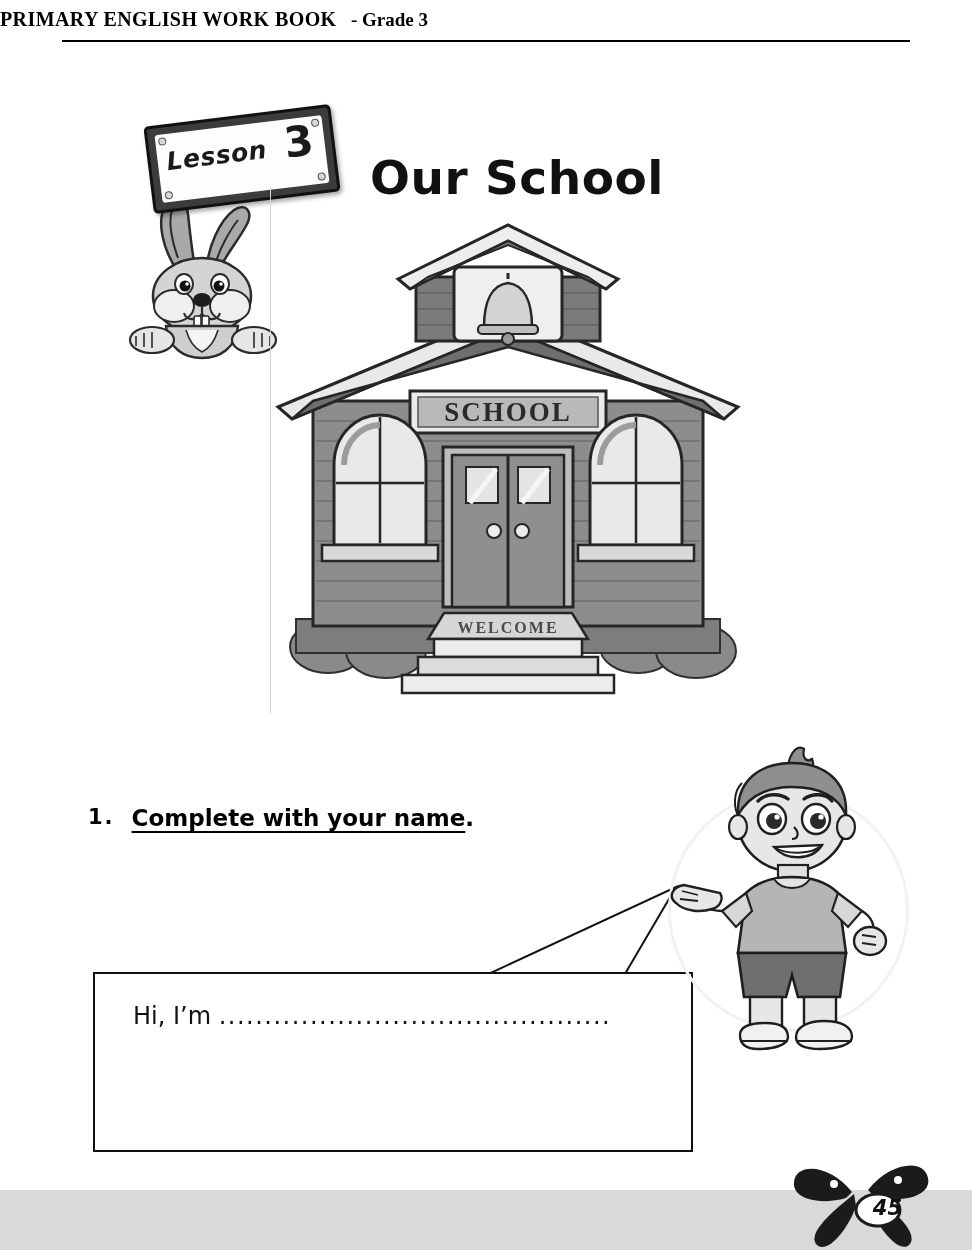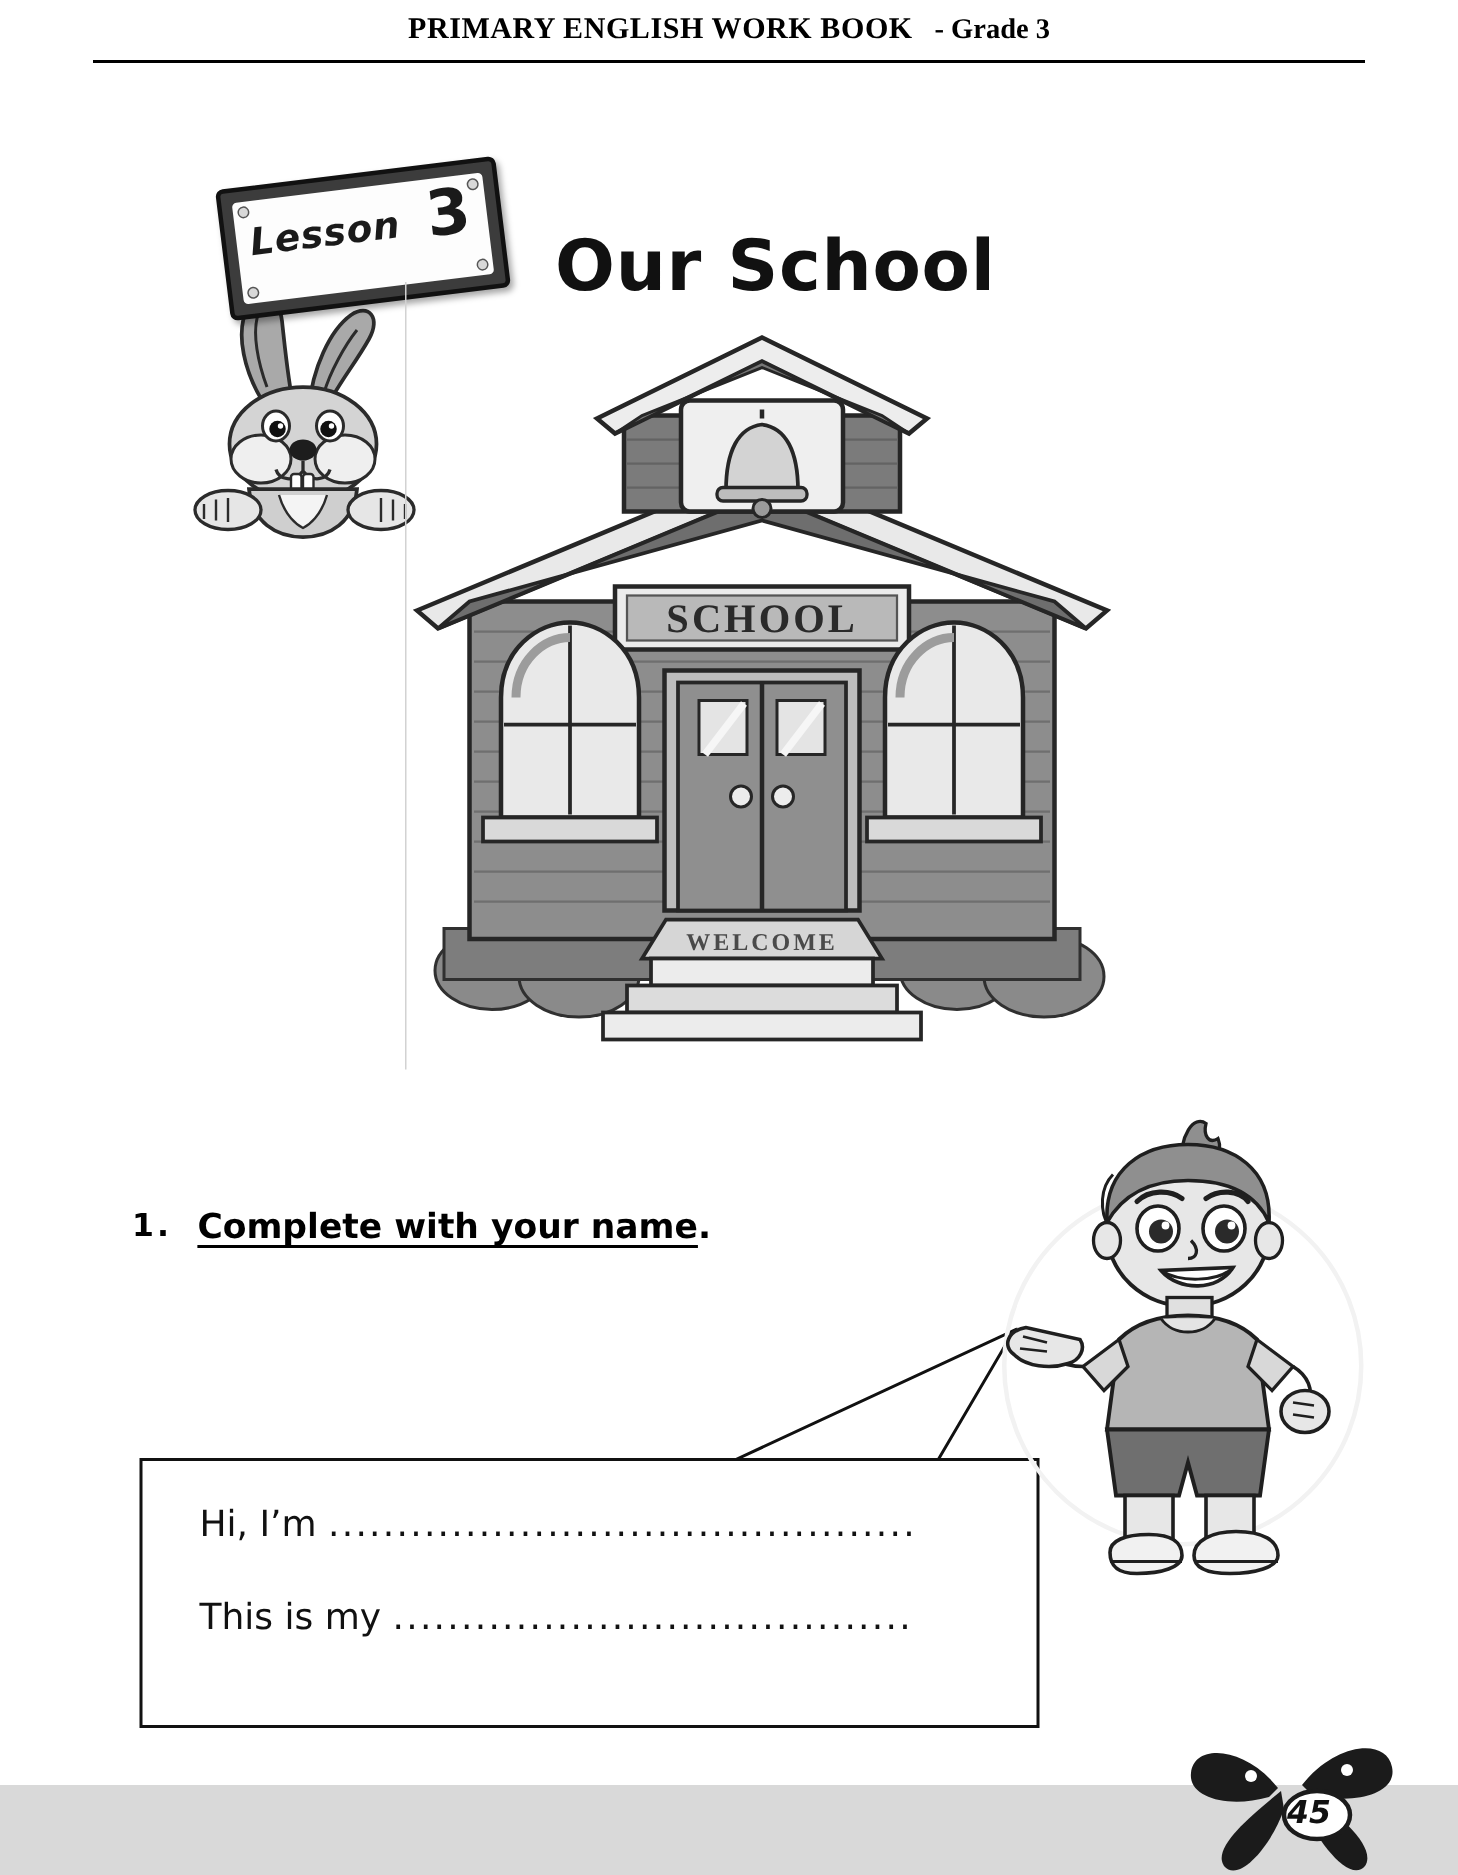"PRIMARY ENGLISH WORK BOOK -" .page-header { text-align: center -> left }
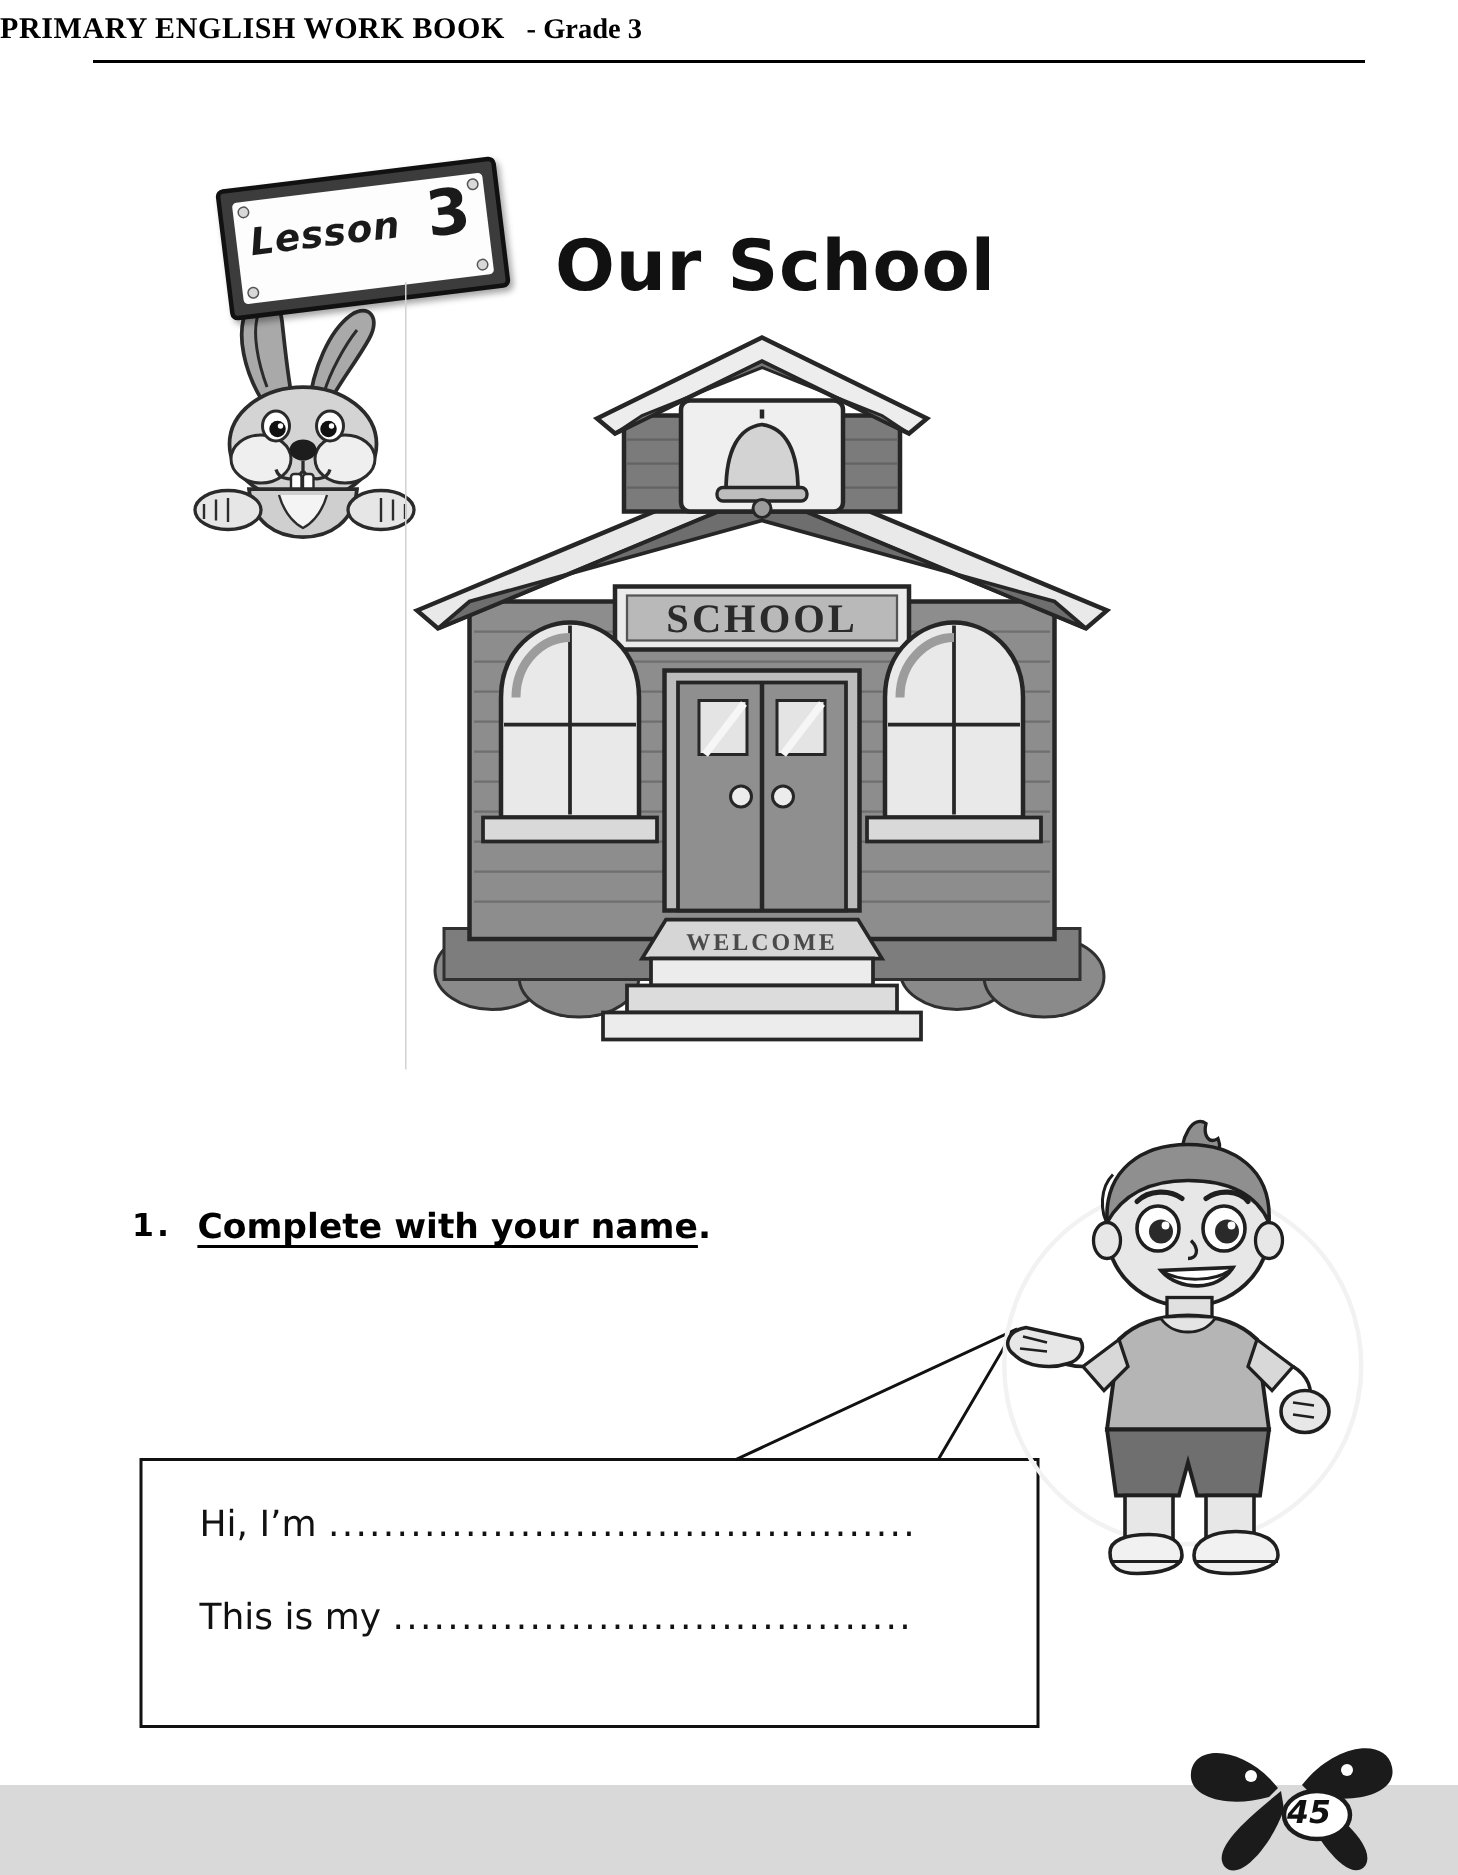"This is my" div.speech-line { html: <div> <span>This is my </span><span>......................................</span> </div> -> none }
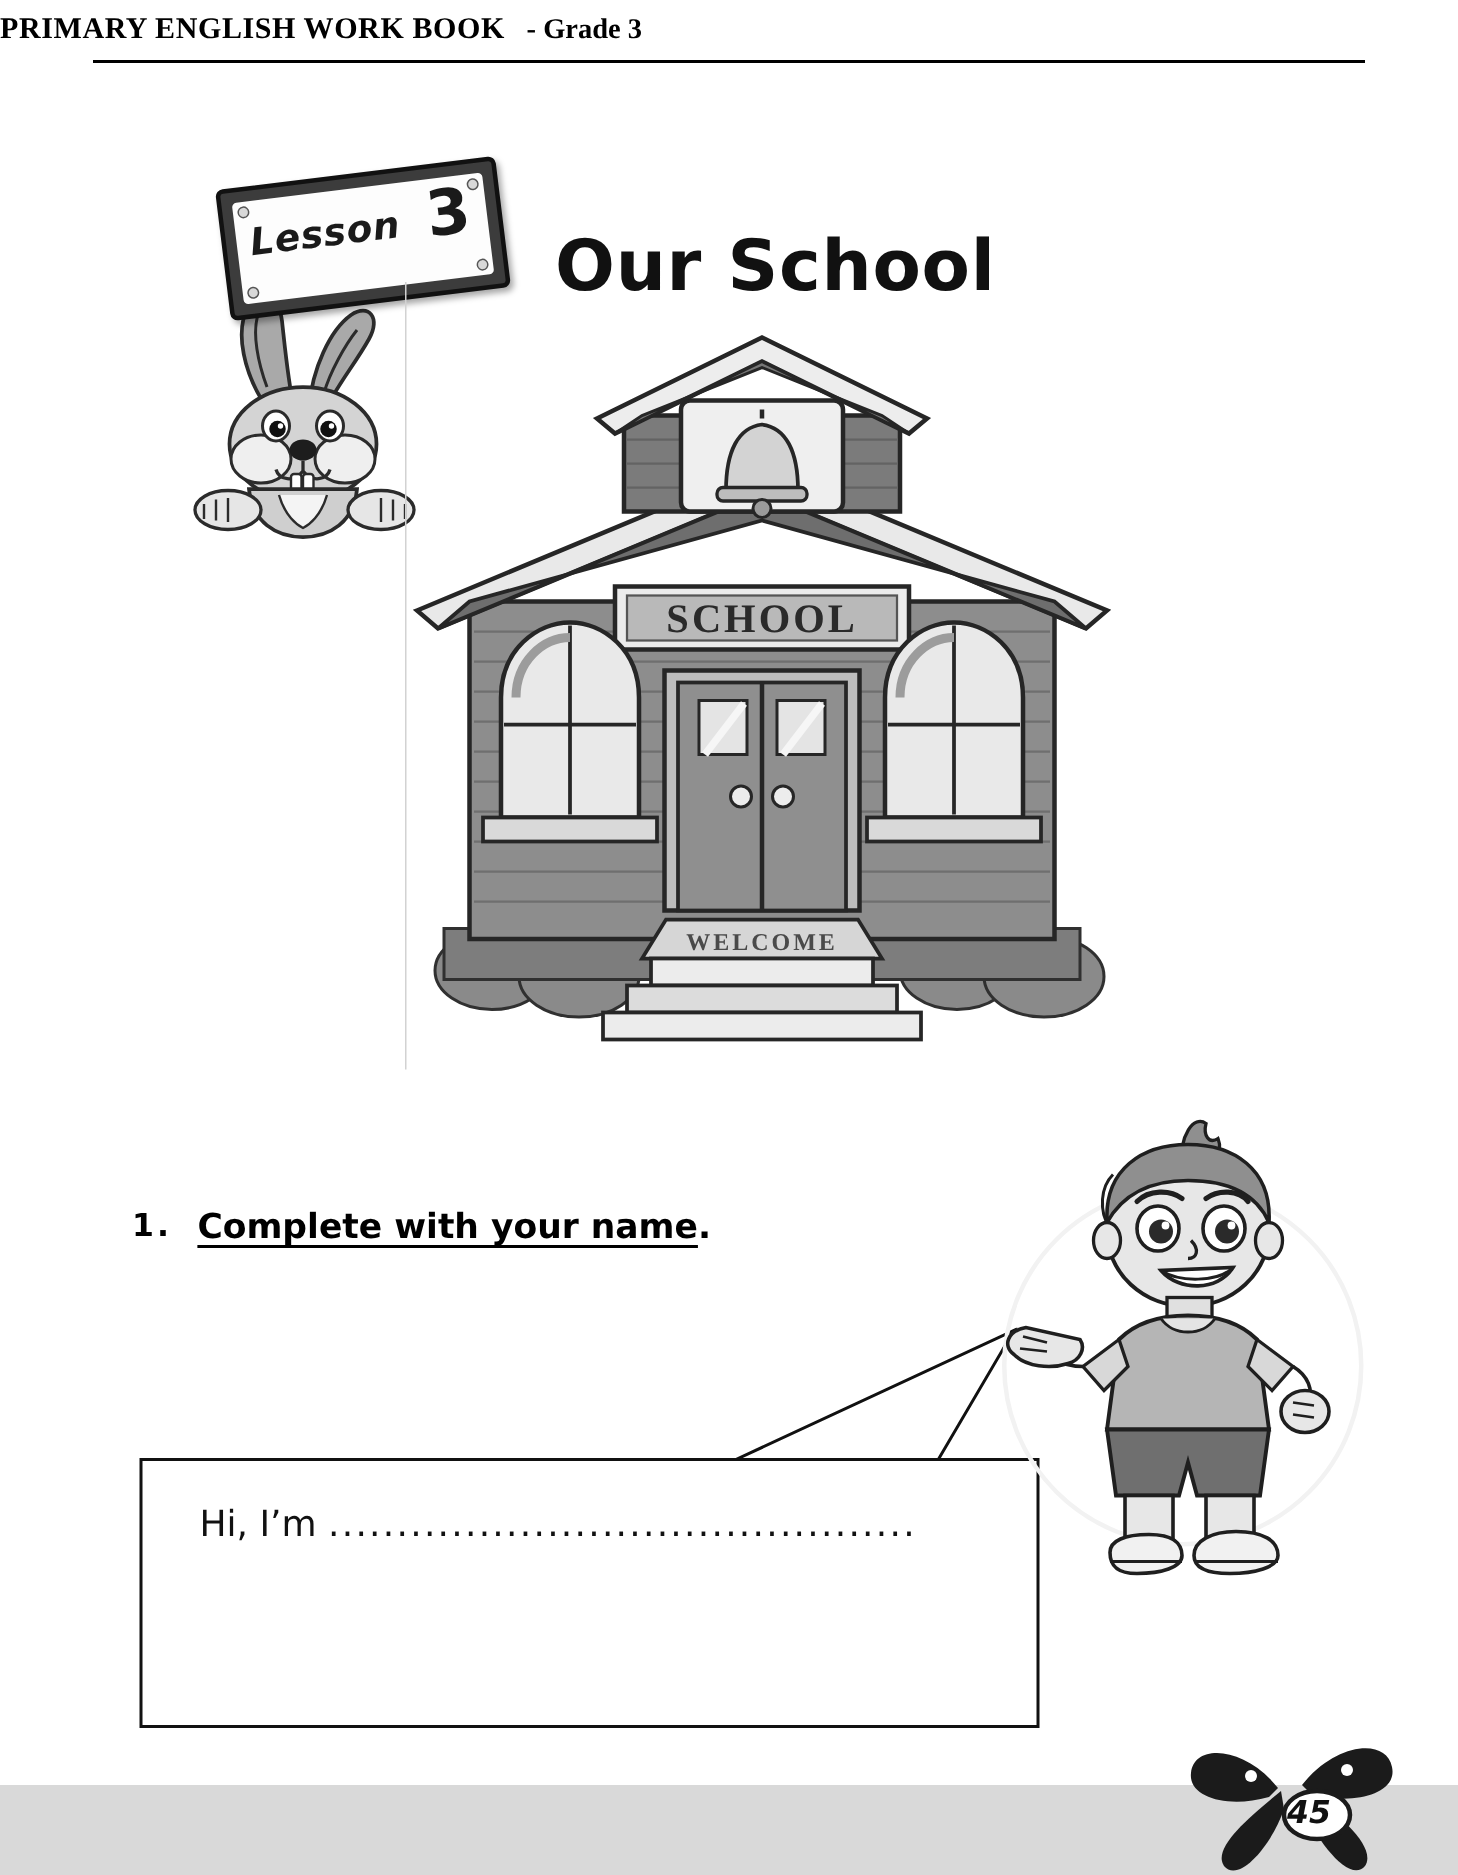"45" .page-number { text-align: left -> right }
